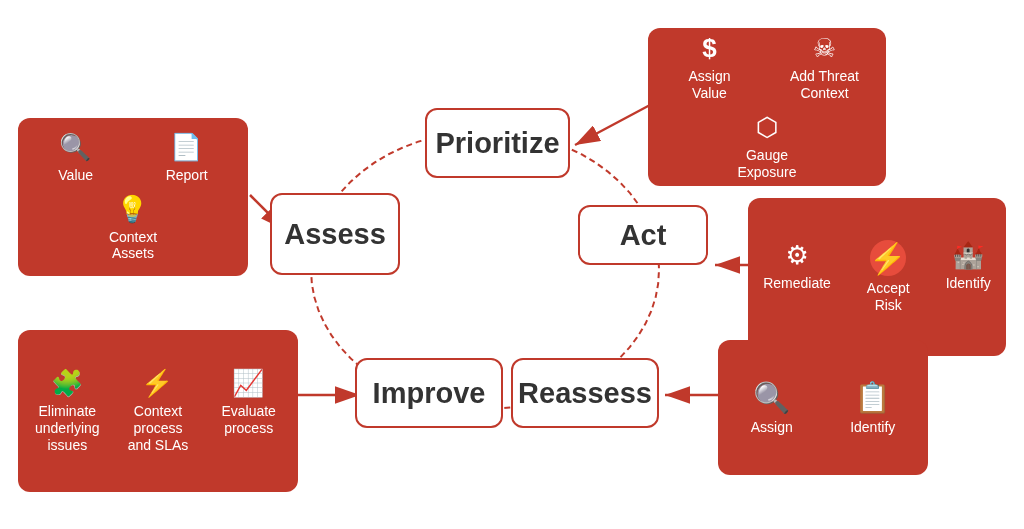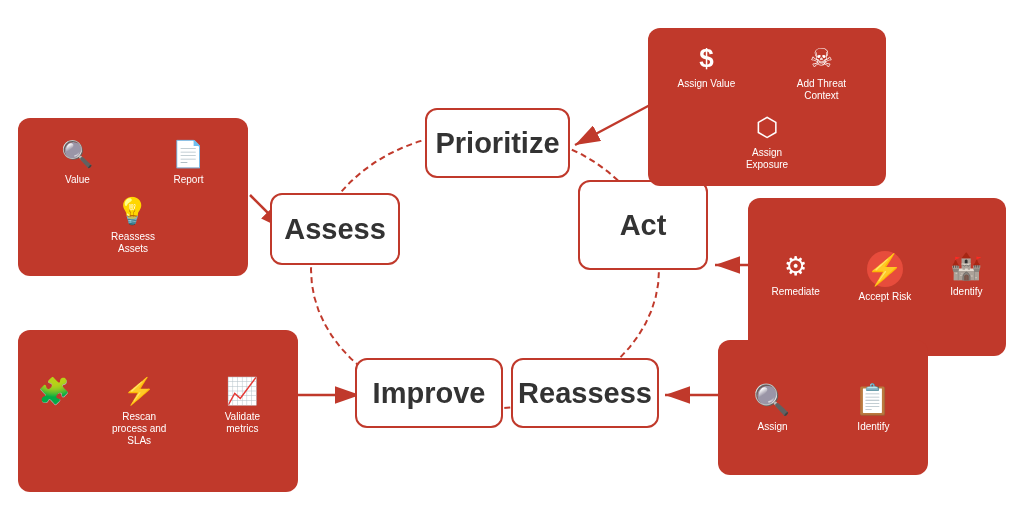"Assign Value" .icon-item .icon-label { font-size: 10px -> 14px }
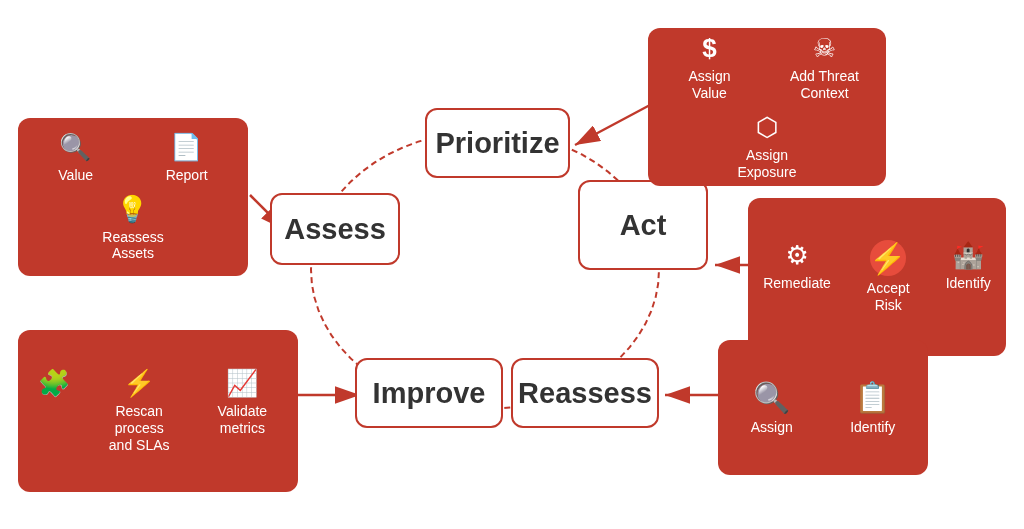"Assign Exposure" span.icon-label { text: Assign -> Gauge }
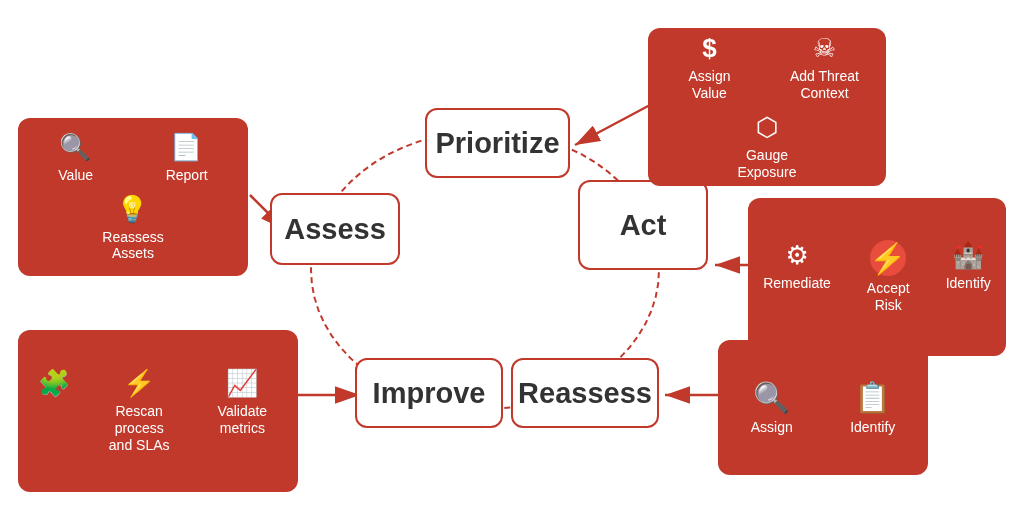"Reassess Assets" span.icon-label { text: Reassess -> Context }
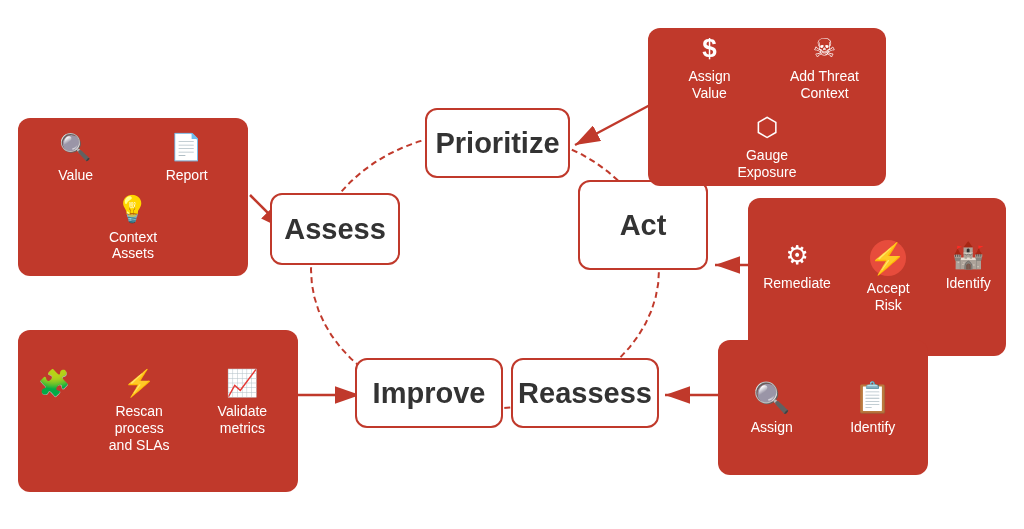"Assess" div.cycle-node { height: 72px -> 82px }
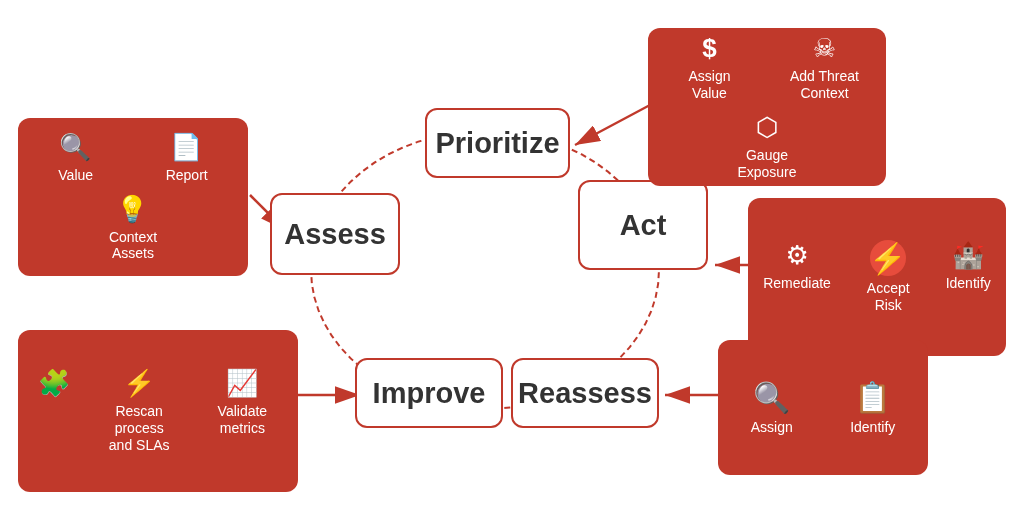"Act" div.cycle-node { height: 90px -> 60px; top: 180px -> 205px }
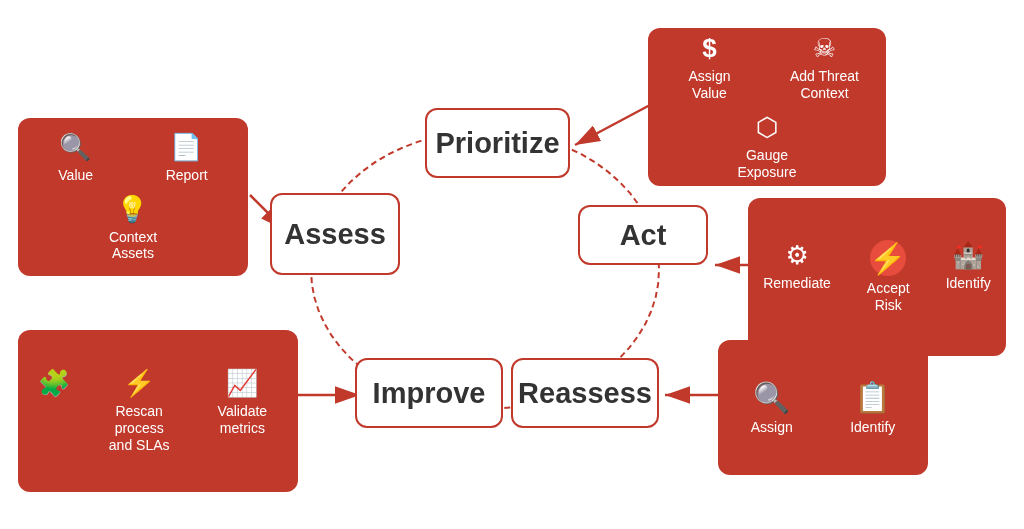"Eliminate underlying issues" span.icon-label { html: none -> <span>Eliminate underlying issues</span> }
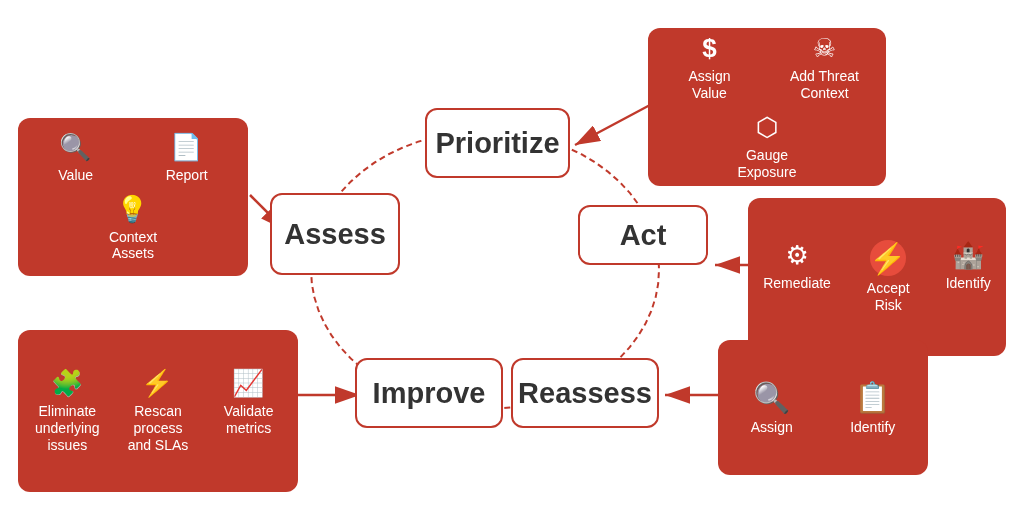"Rescan process and SLAs" span.icon-label { text: Rescan -> Context }
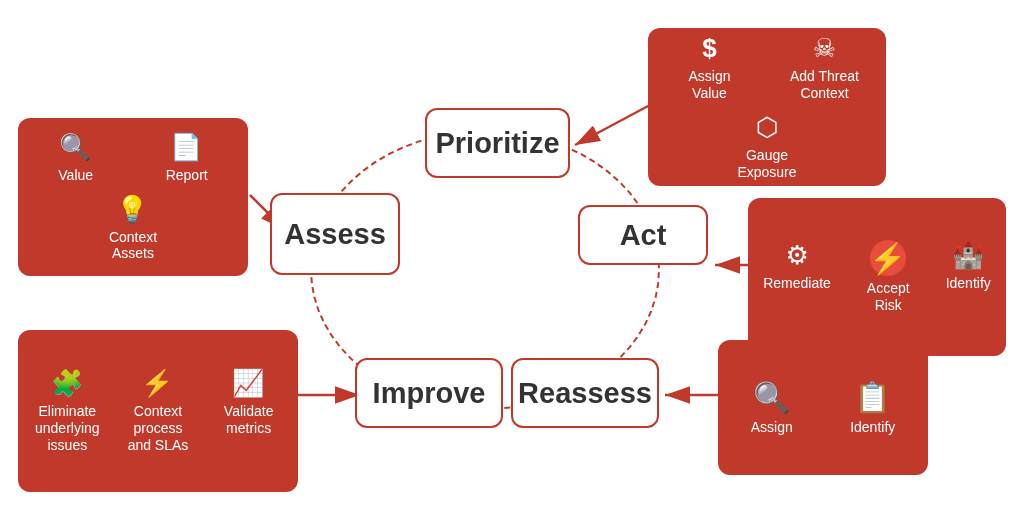"Validate metrics" span.icon-label { text: Validate metrics -> Evaluate process }
